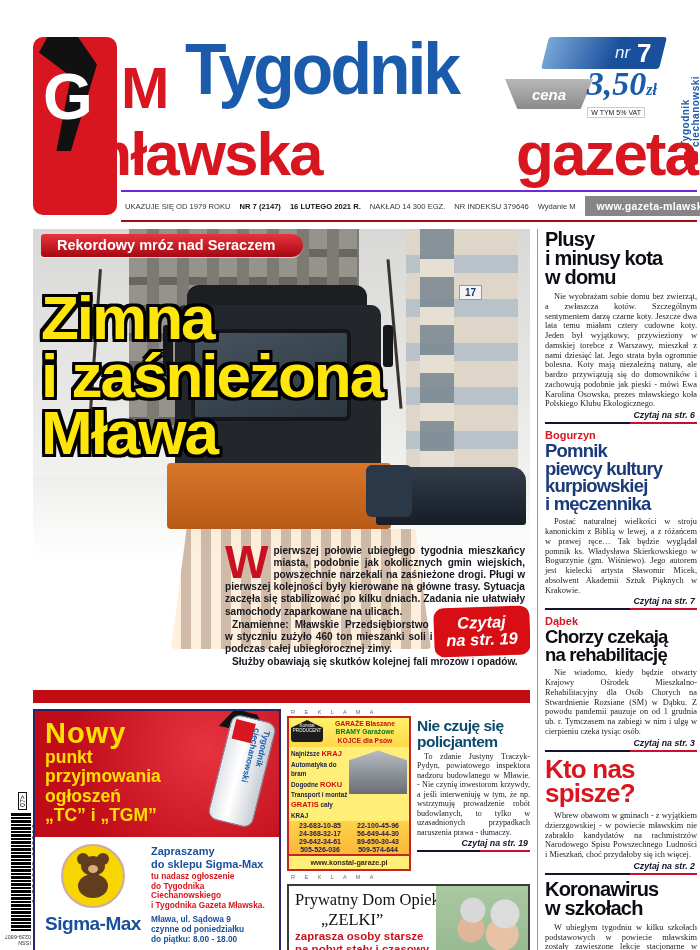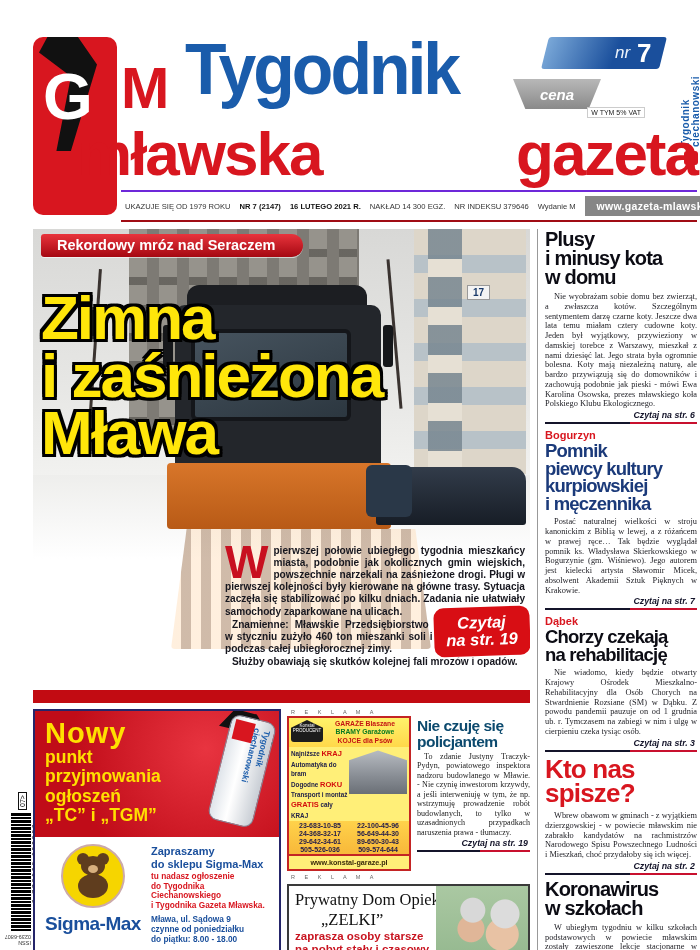"cena" .pricetag { right: 96px -> 104px }
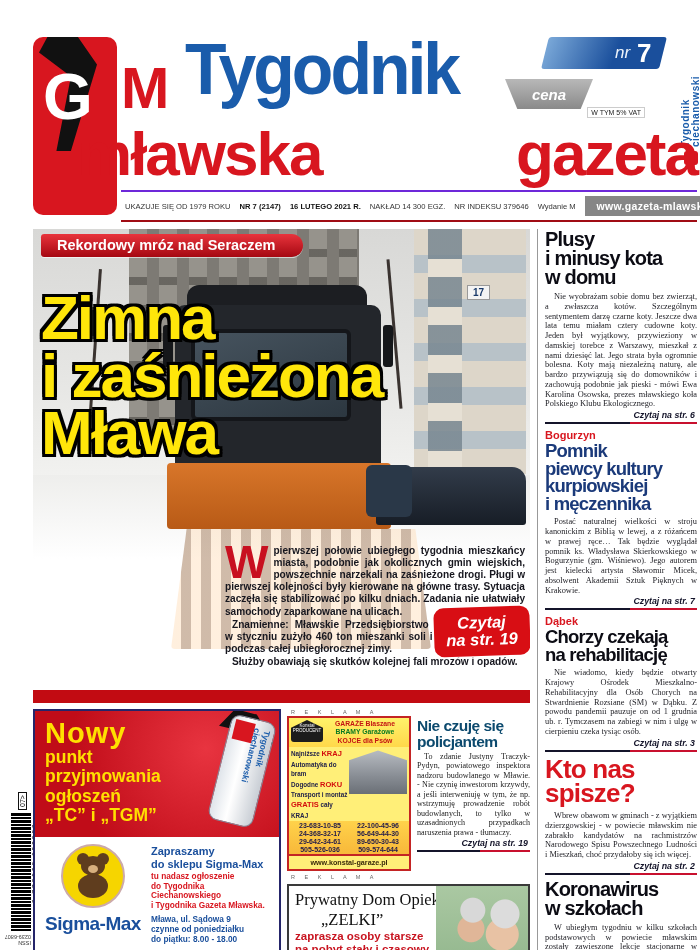"3,50zł" div.priceval { html: none -> <div><span>3,50</span><small>zł</small></div> }
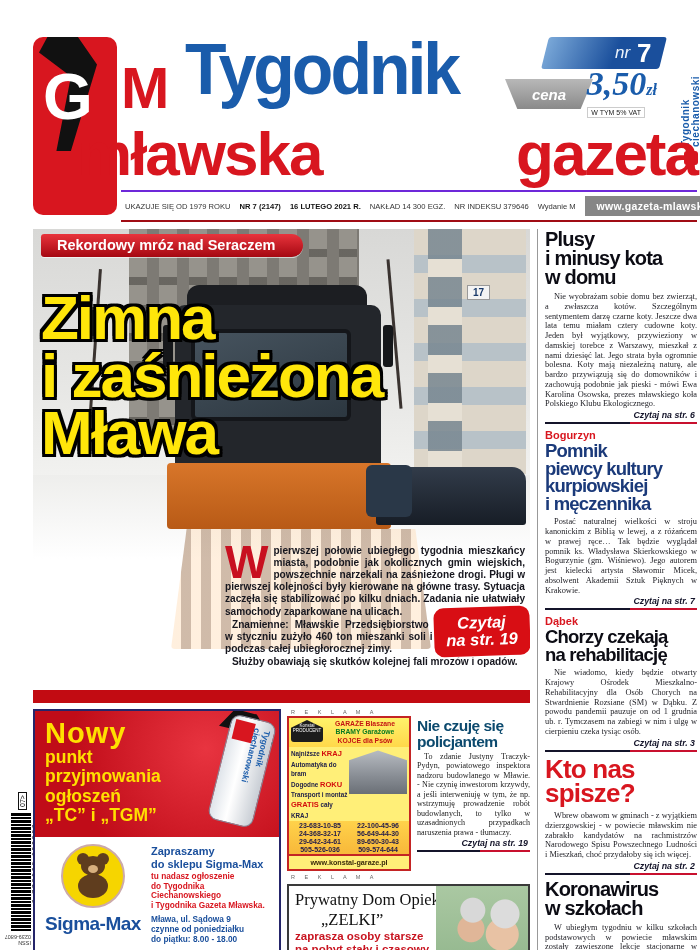"17" .bldg2 { right: 4px -> 12px }
